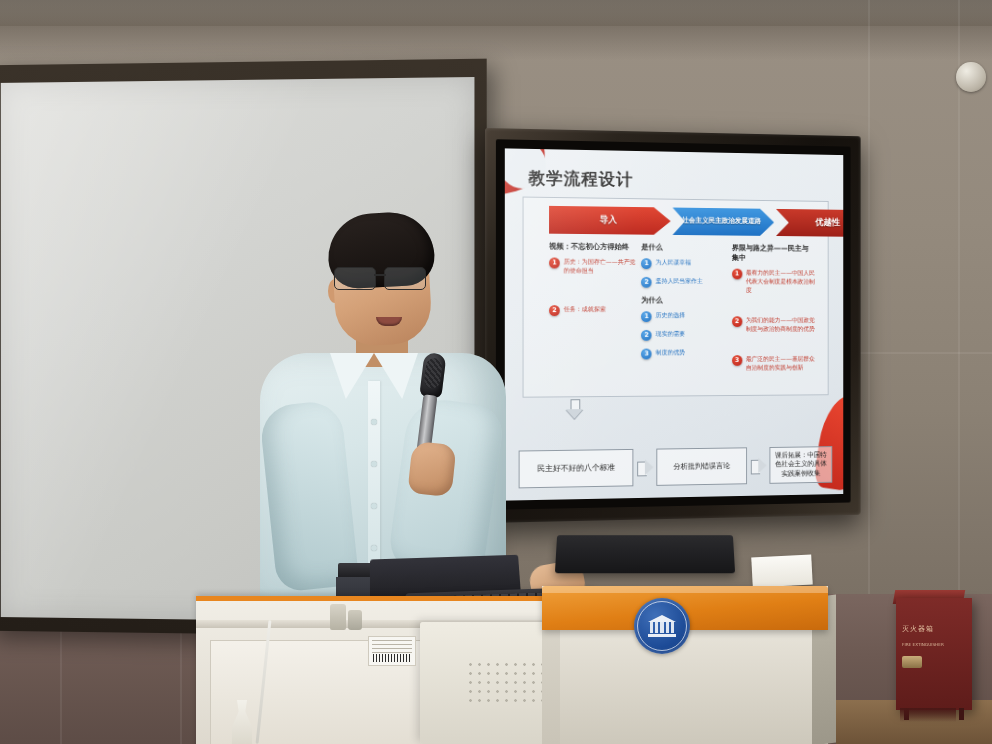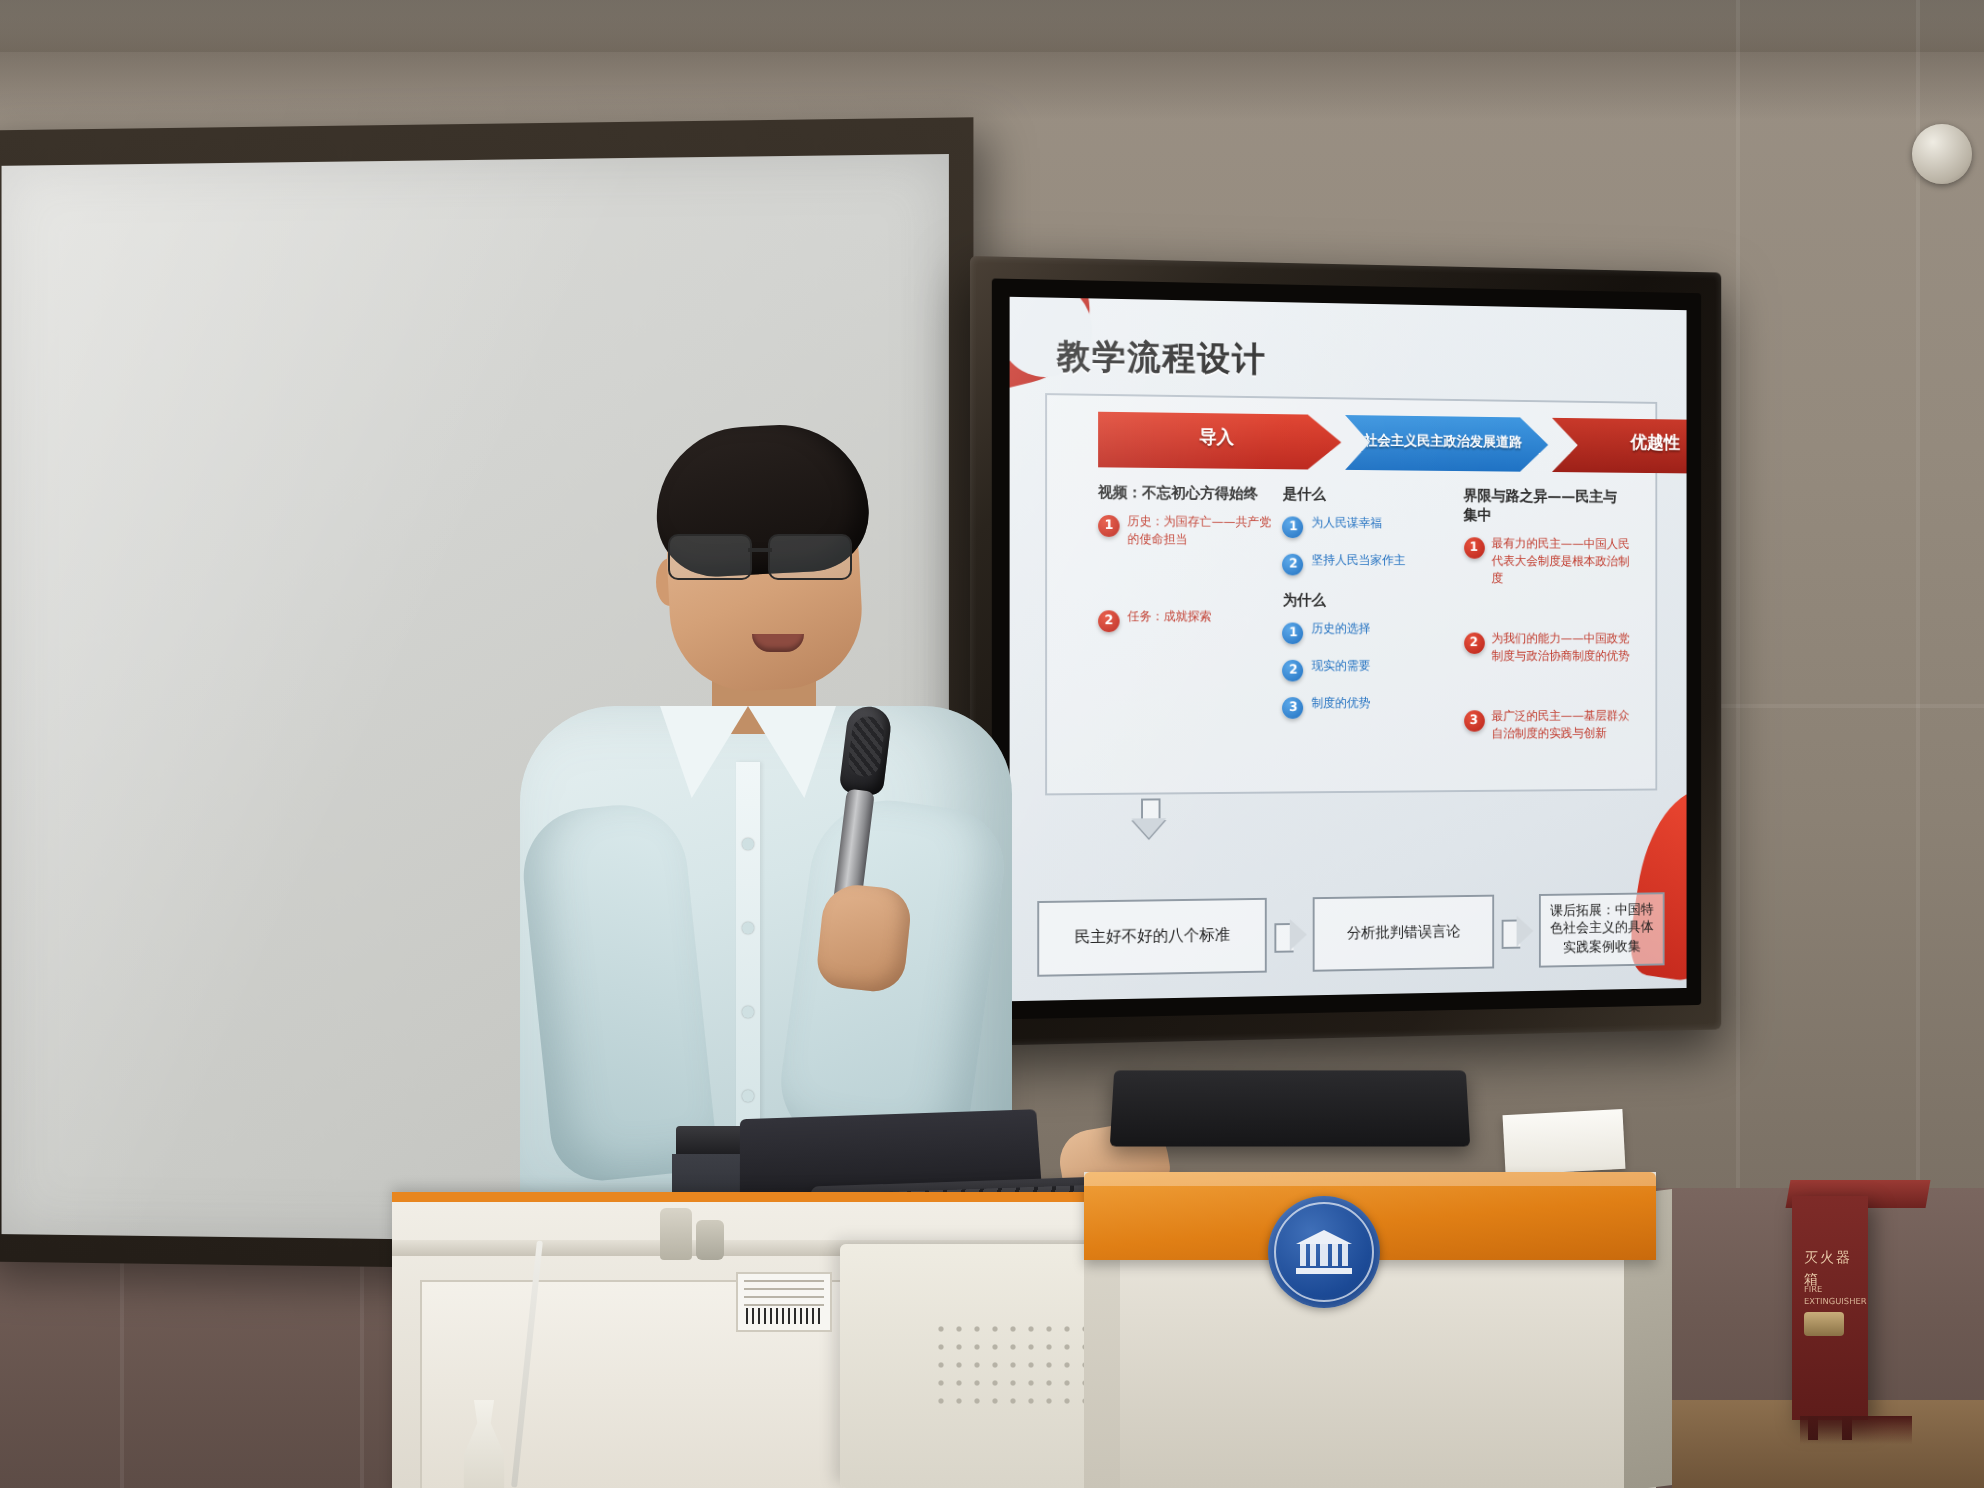"灭火器箱" .fire-box { width: 38px -> 76px }
